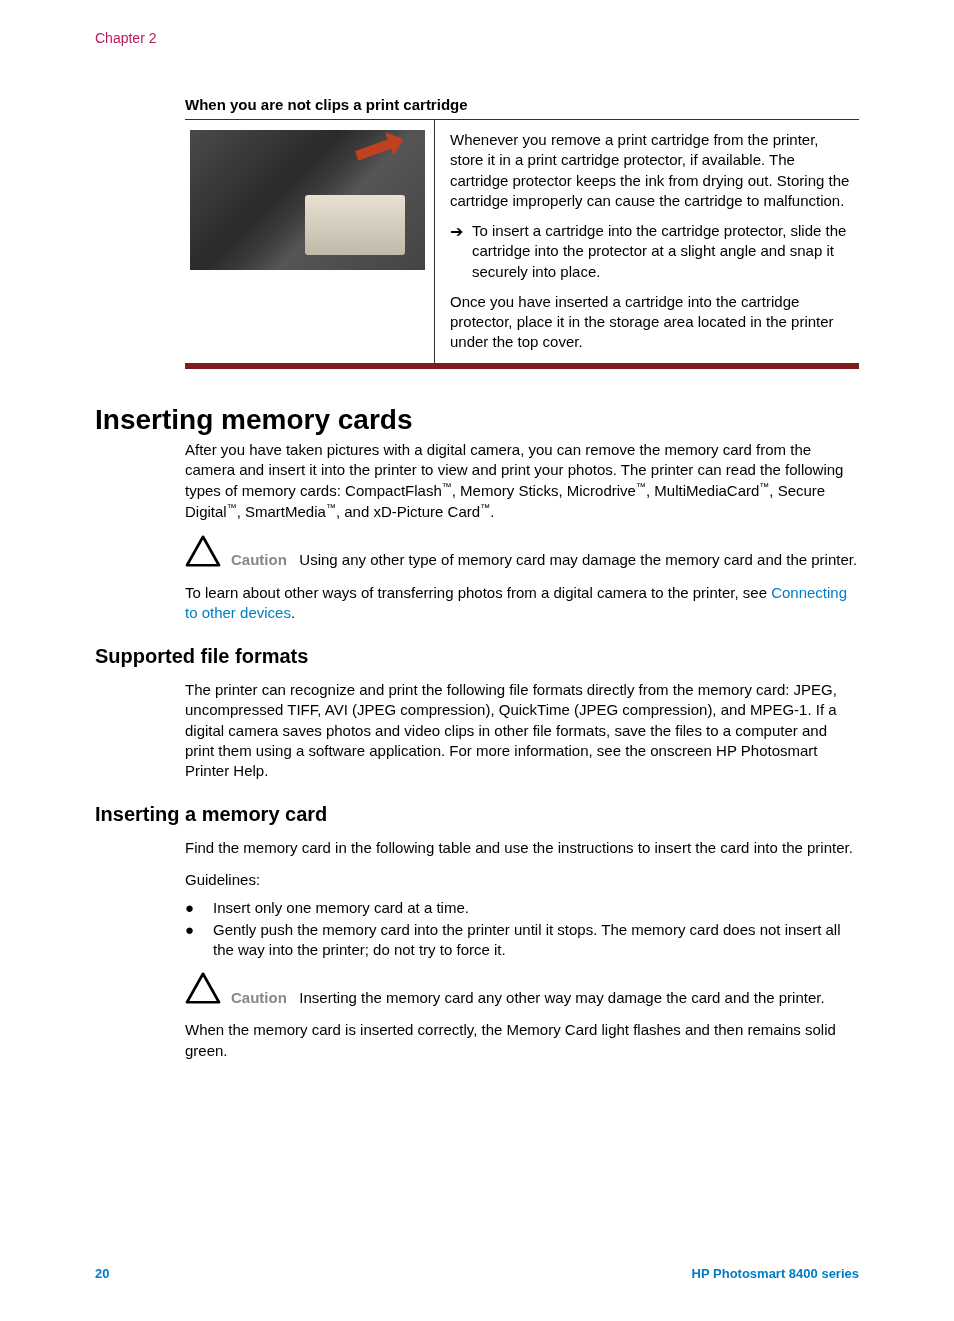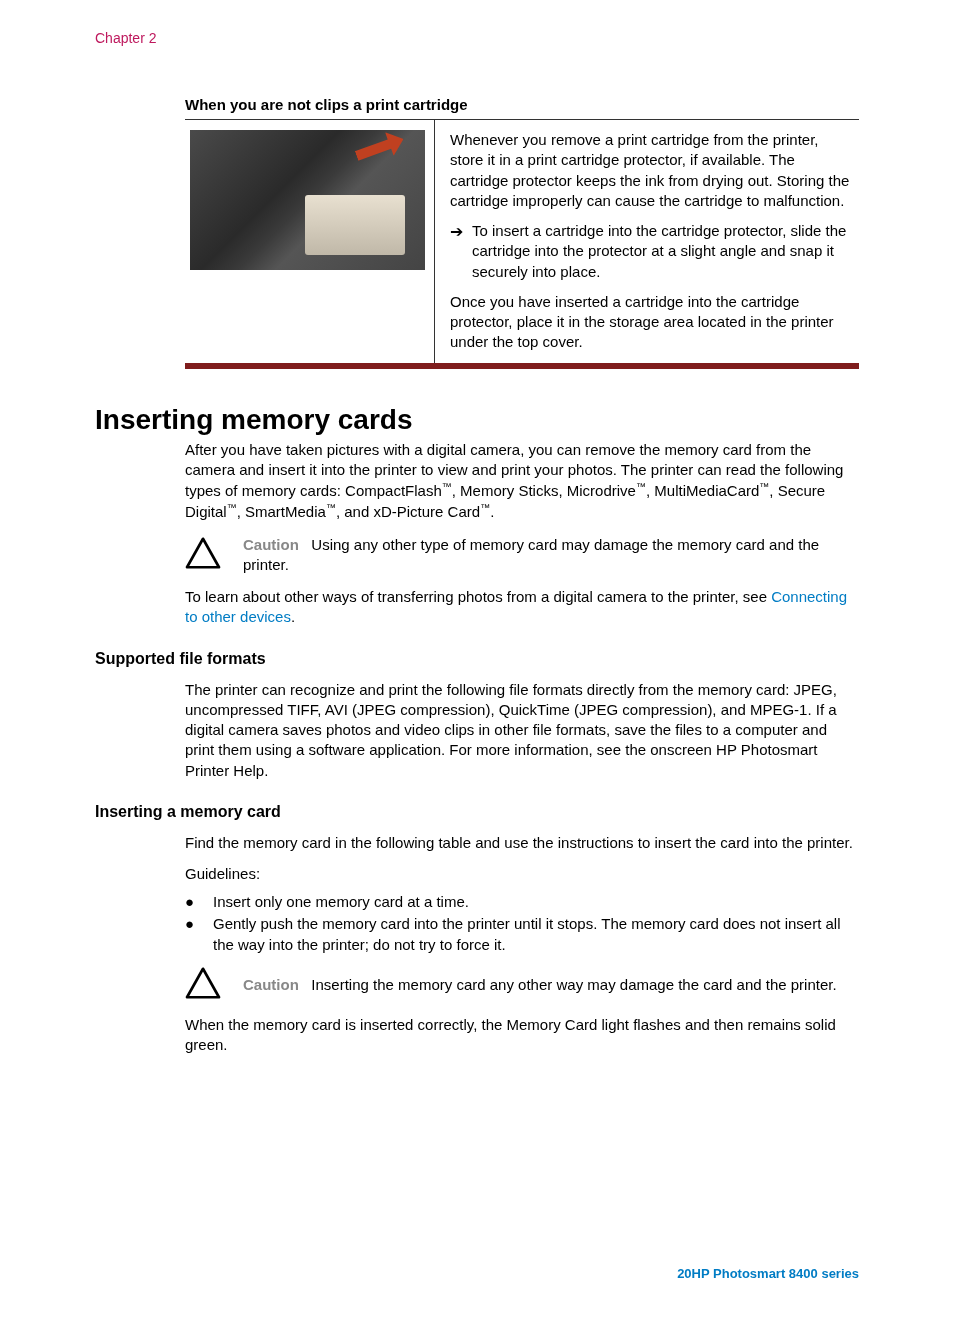"Caution Using any other type" .caution-block { align-items: center -> flex-end; gap: 22px -> 10px }
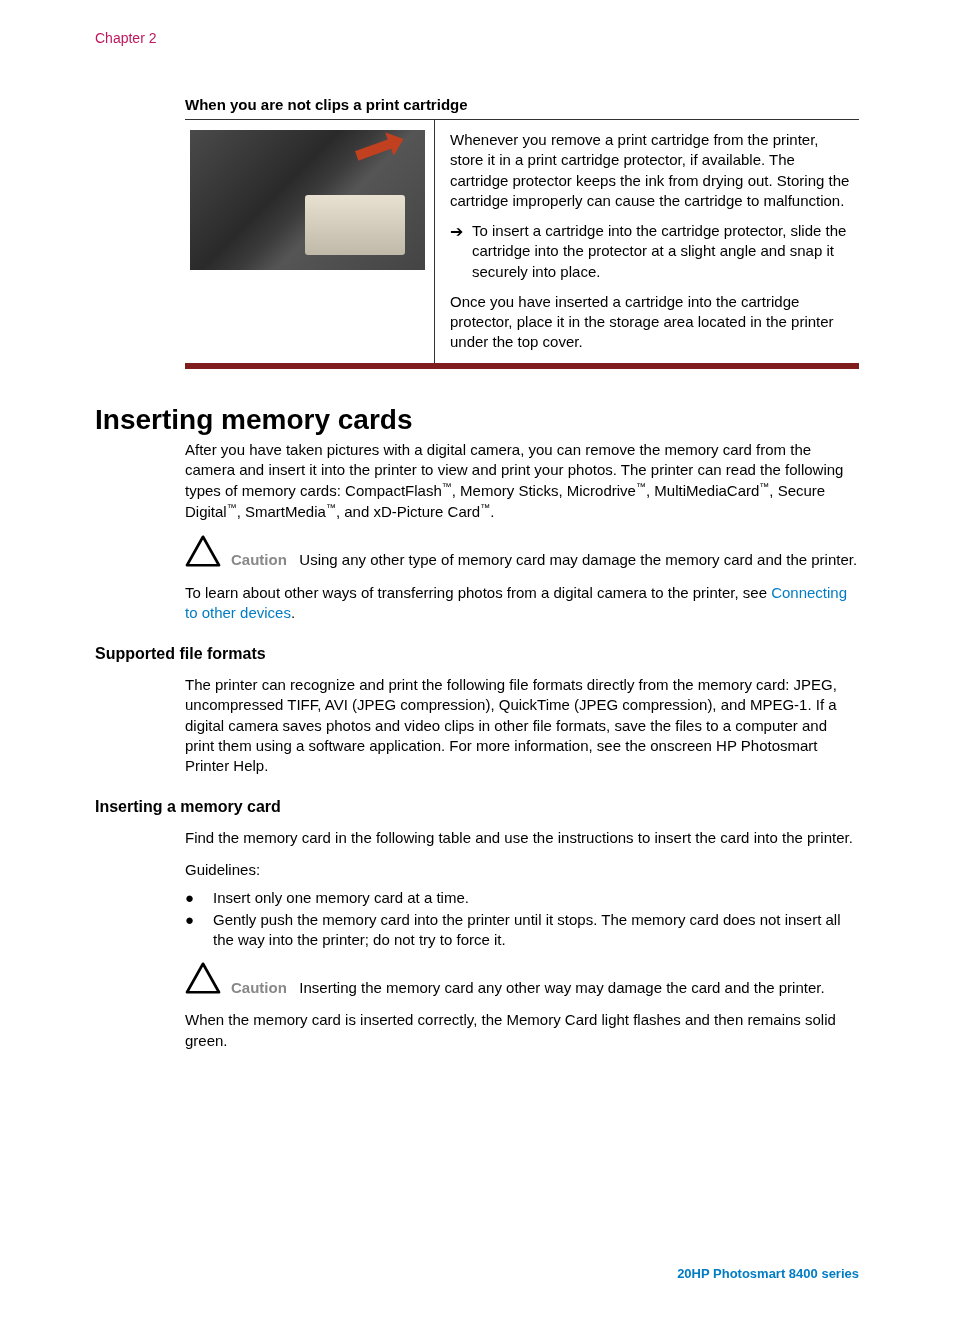"Supported file formats" .sub-heading { font-size: 16px -> 20px }
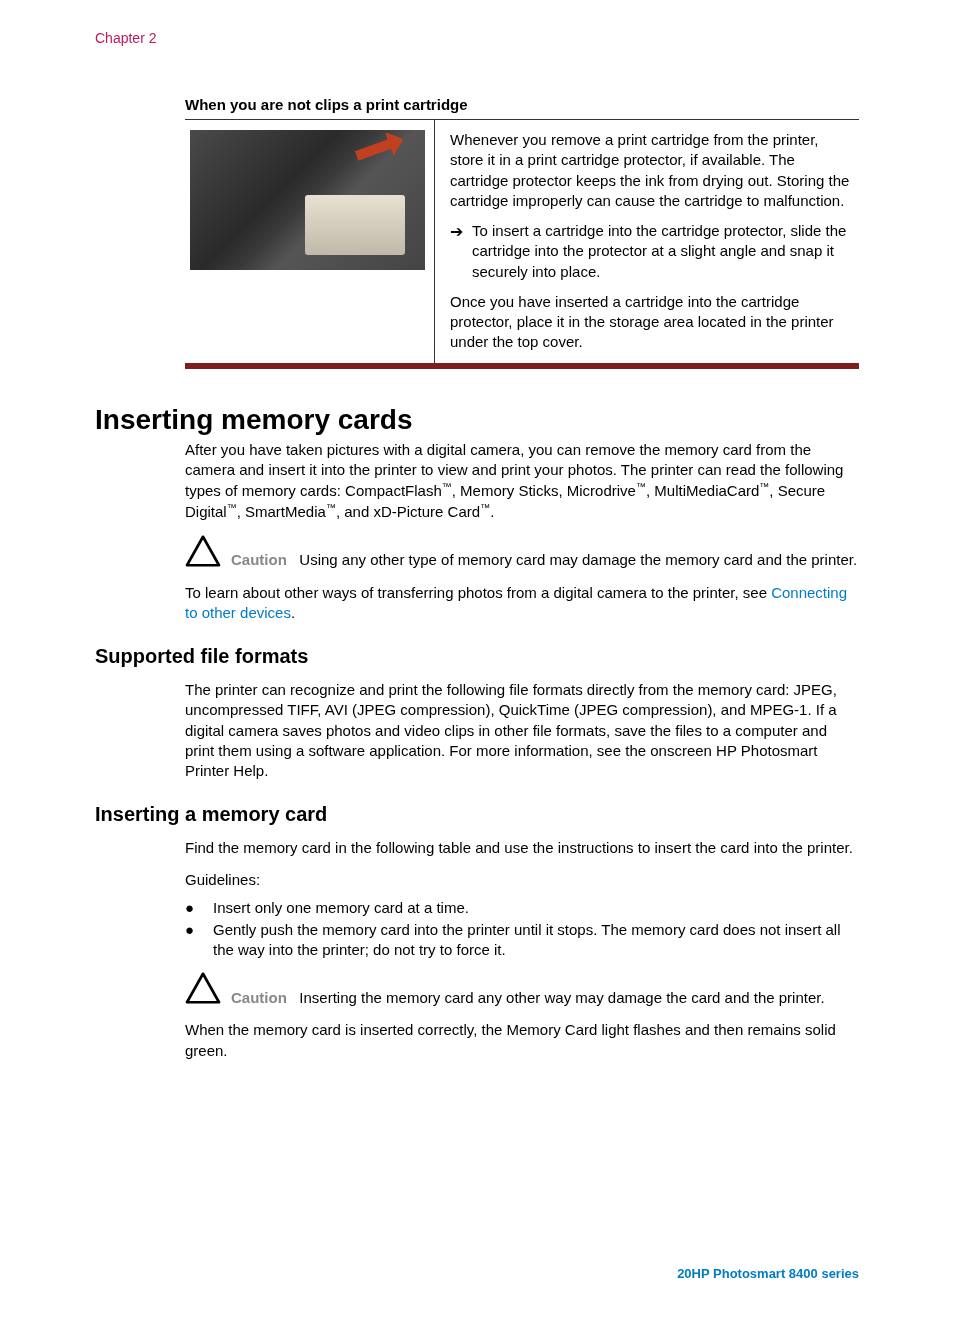"20" .footer { justify-content: flex-end -> space-between }
